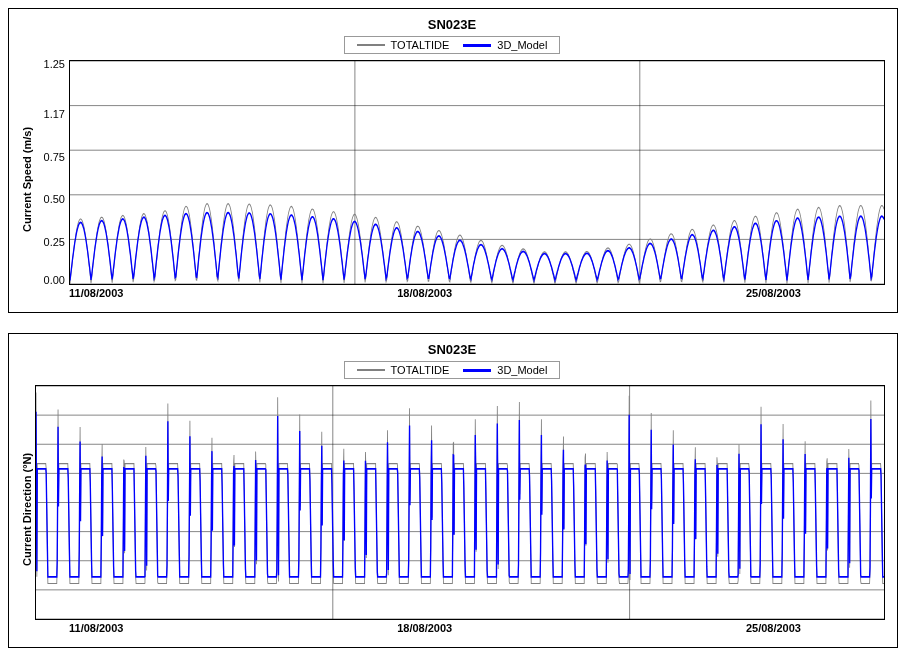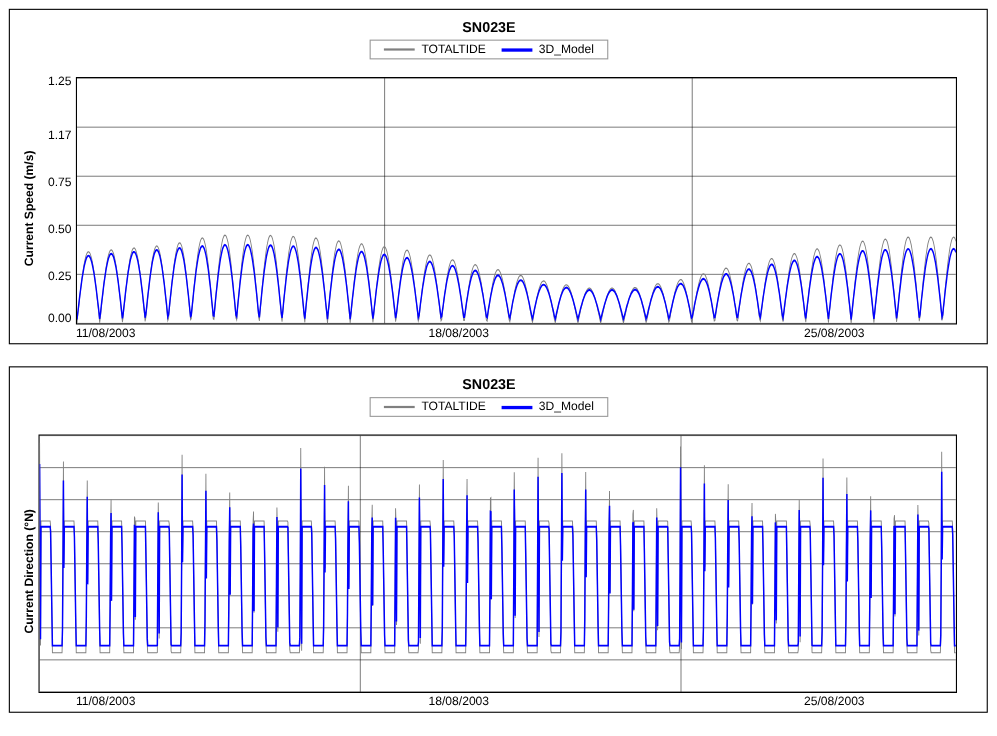"SN023E" .chart-panel { padding: 8px 27px 6px 10px -> 8px 12px 6px 10px }
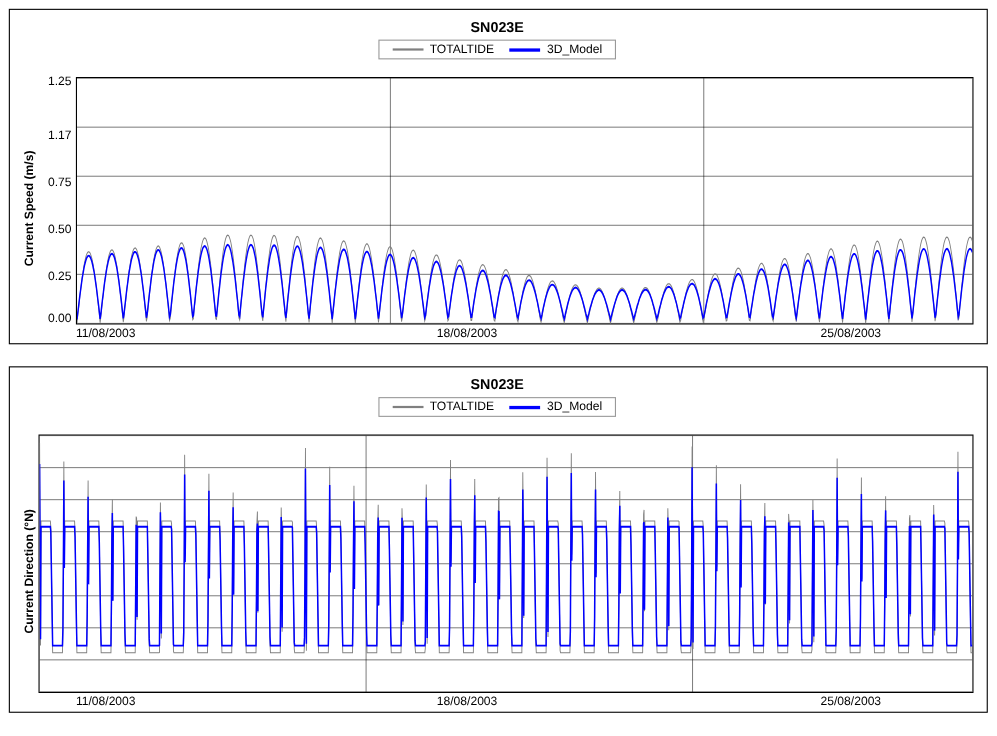"TOTALTIDE" .legend { margin: 0 auto 16px auto -> 0 auto 6px auto }
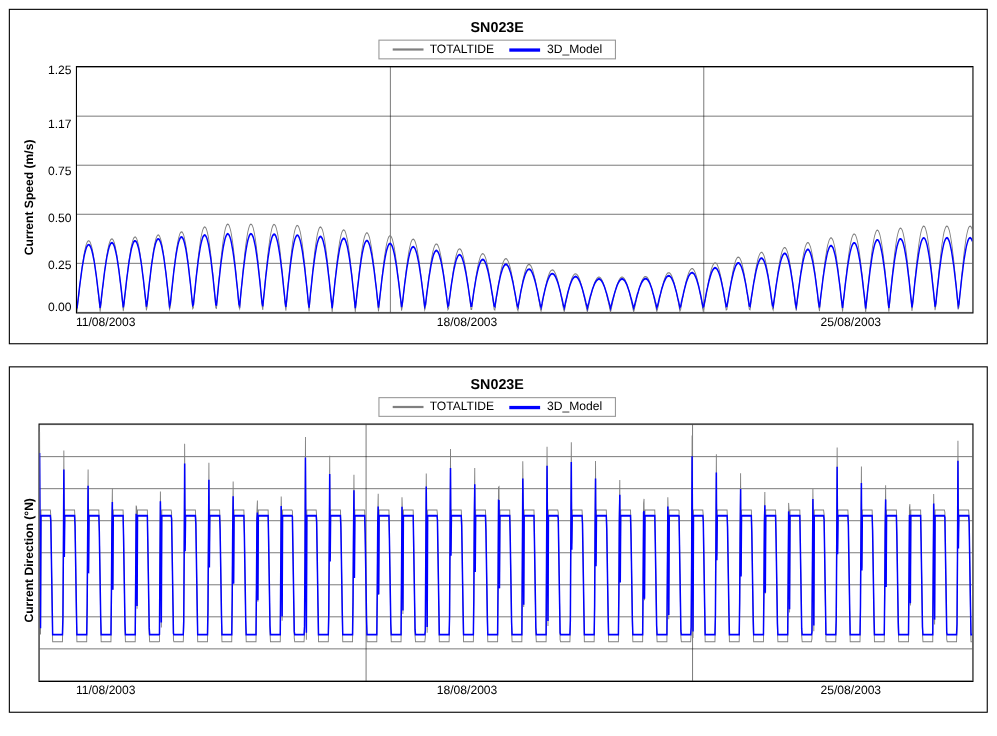"11/08/2003" .xticks { font-weight: none -> bold }
